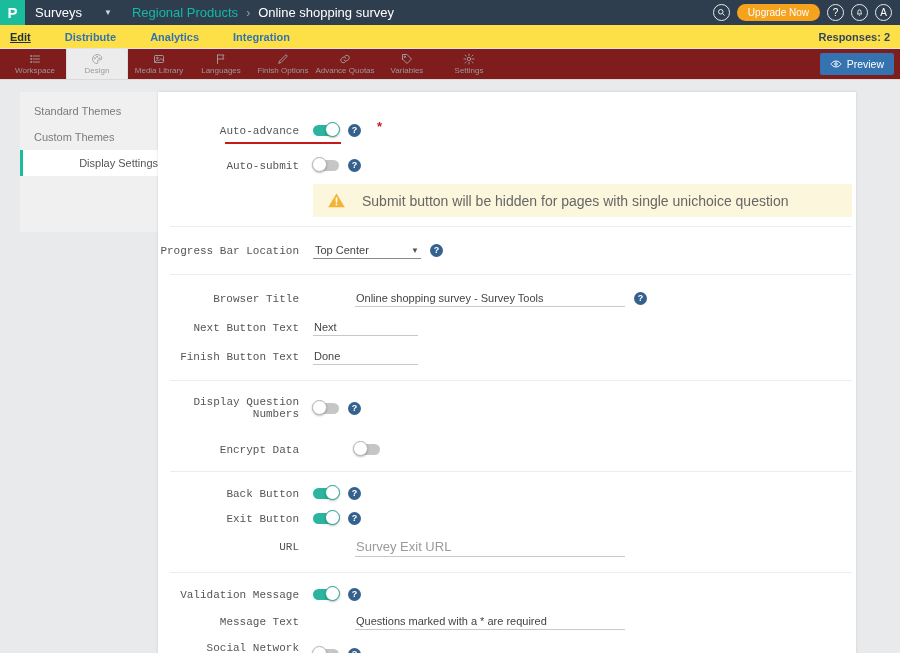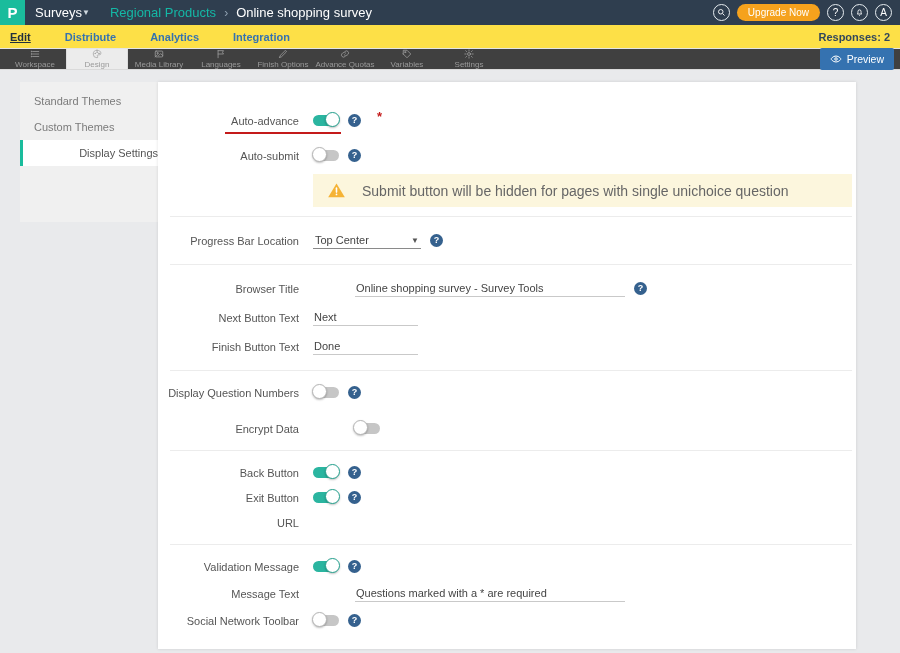"Surveys" .product-menu { gap: 0 -> 22px }
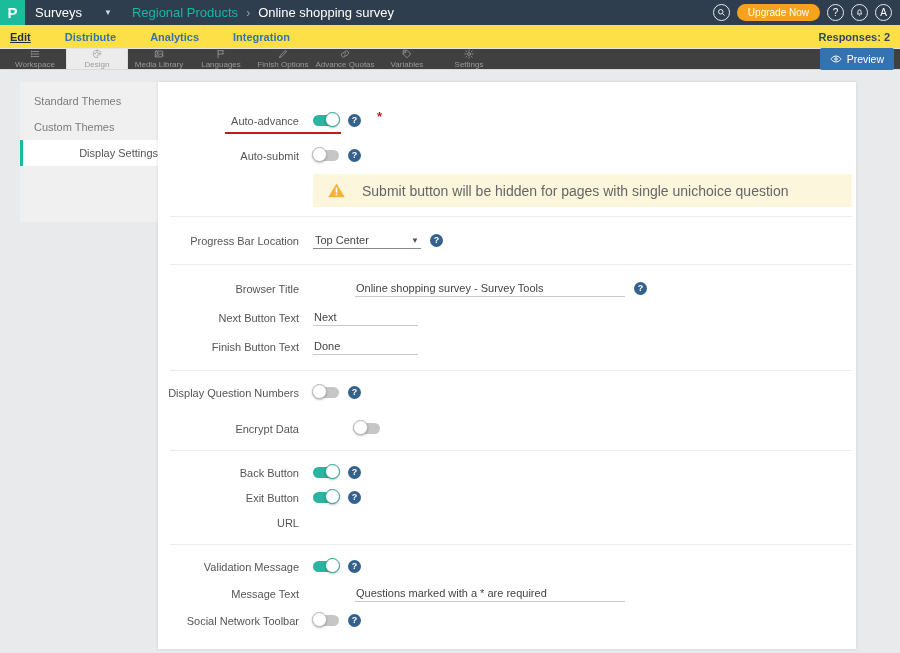"Workspace" .toolbar { background: #404040 -> #7f1d1d; height: 22px -> 32px }
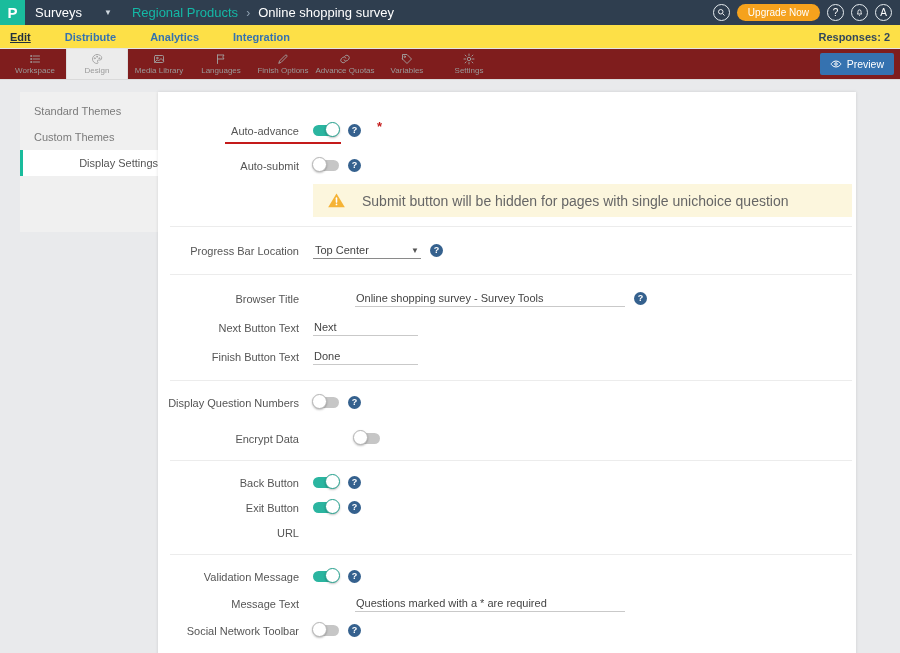"Auto-advance" .flabel { font-family: none -> Liberation Mono, monospace }
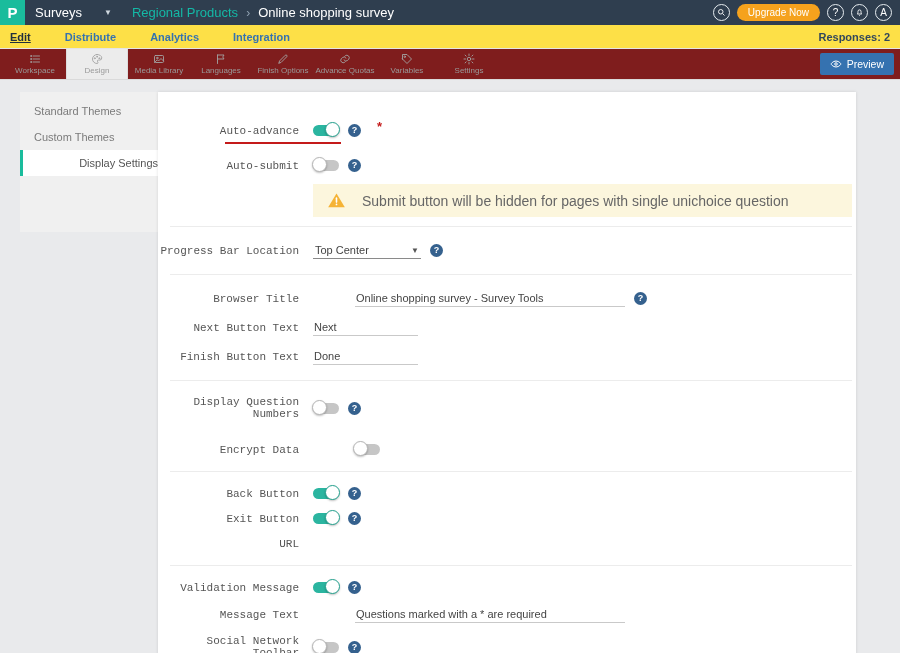"Survey Exit URL" input.uinput { html: none -> <input> }
